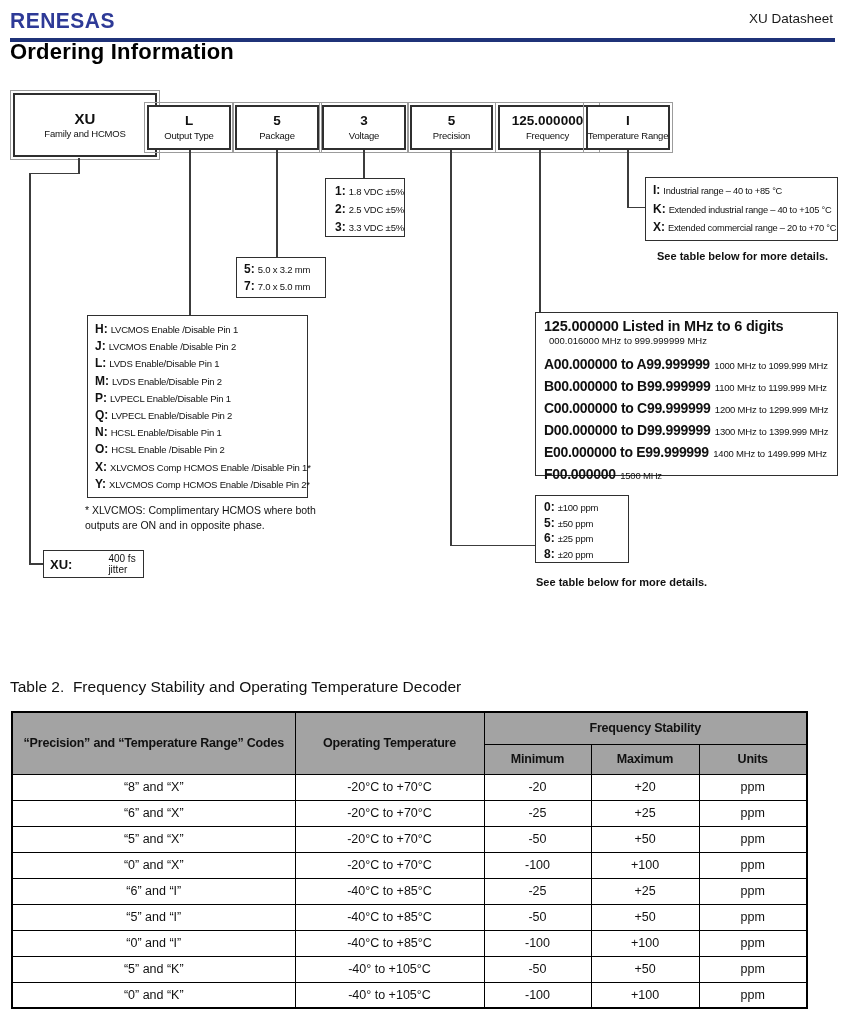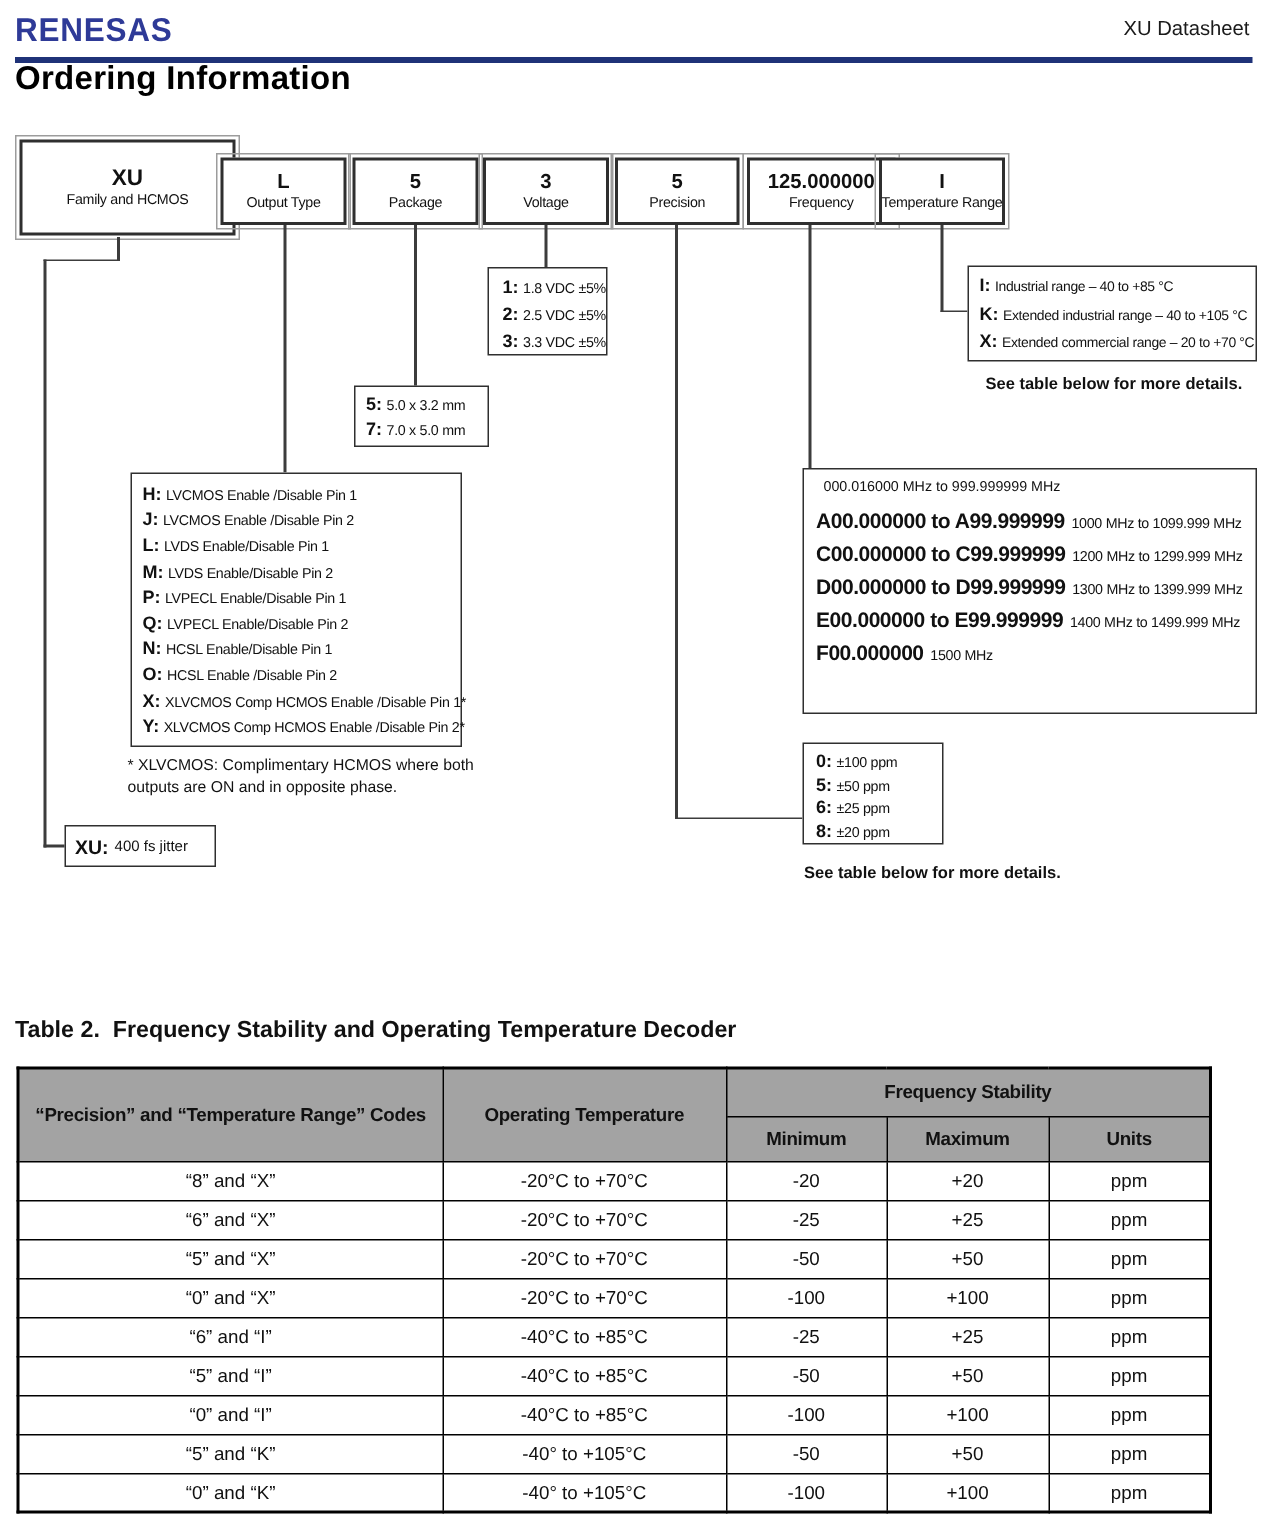"125.000000 Listed in MHz to" div.freq-title { html: none -> <div>125.000000 Listed in MHz to 6 digits</div> }
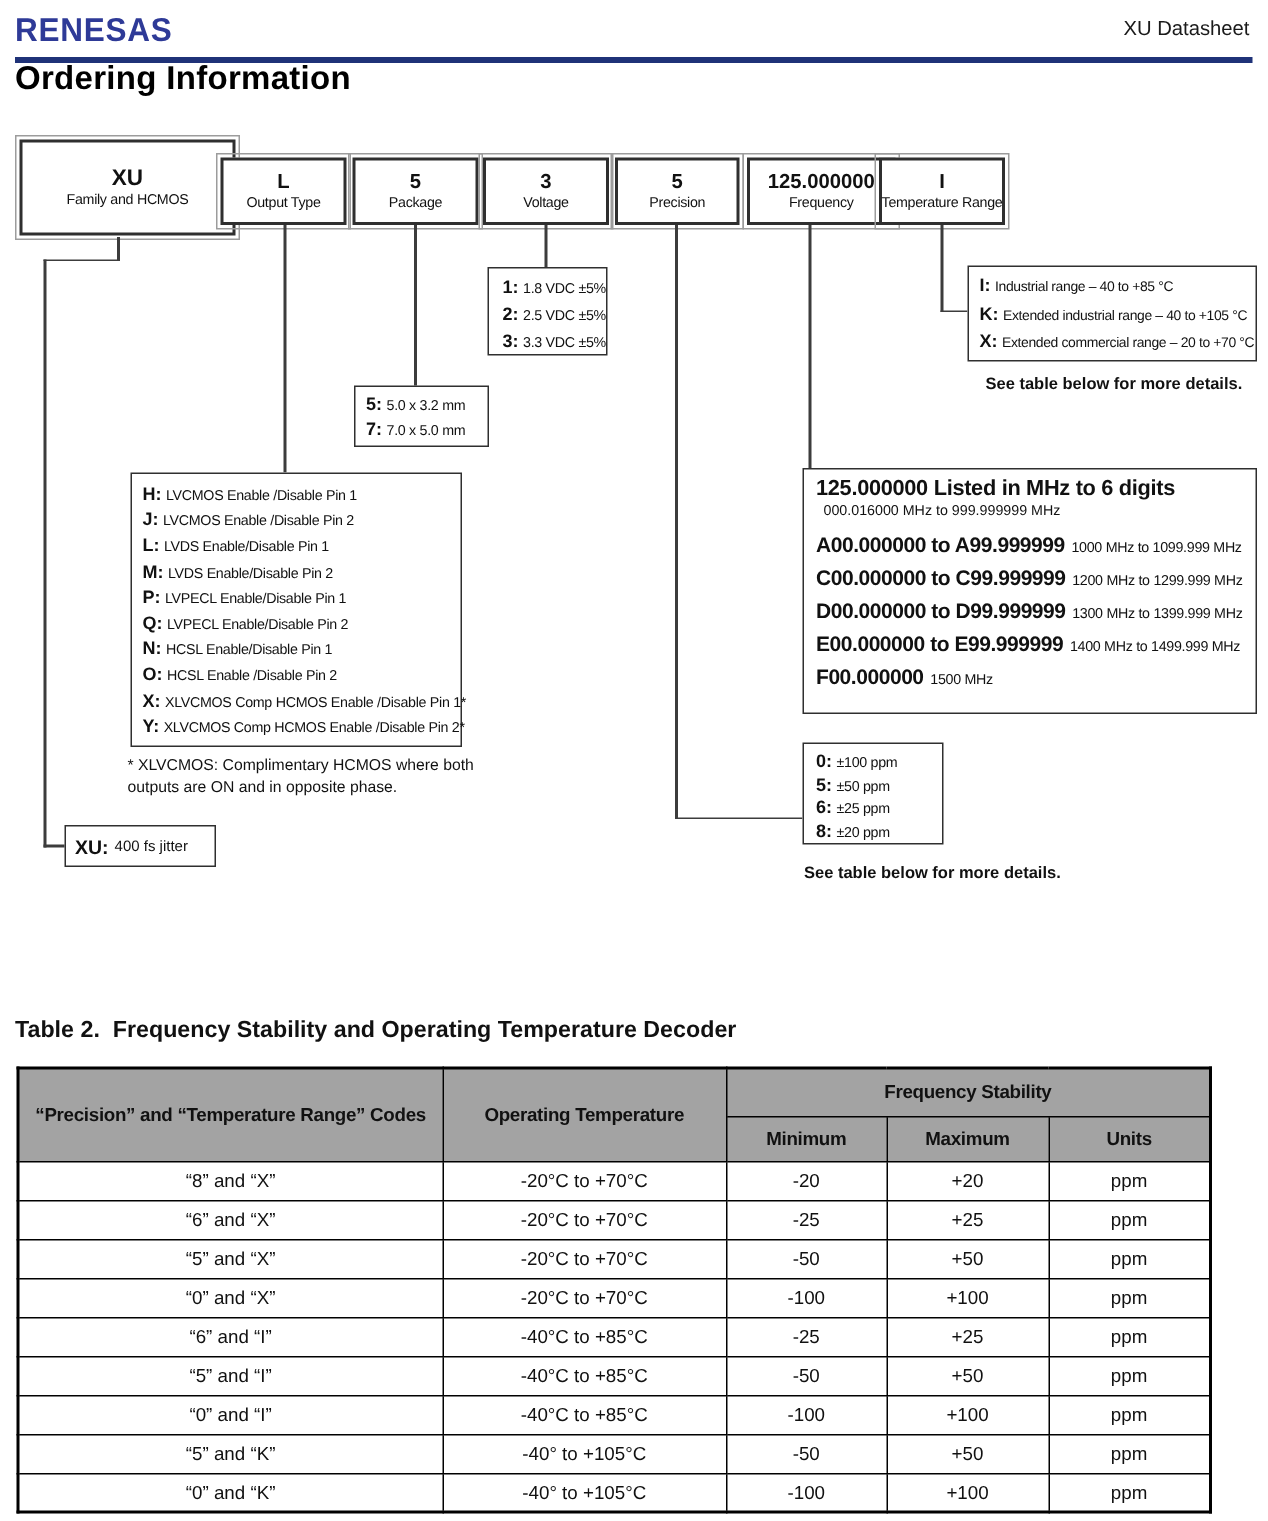"B00.000000 to B99.999999 1100 MHz" div.freq-line { html: none -> <div><b>B00.000000 to B99.999999</b> <span>1100 MHz to 1199.999 MHz</span></div> }
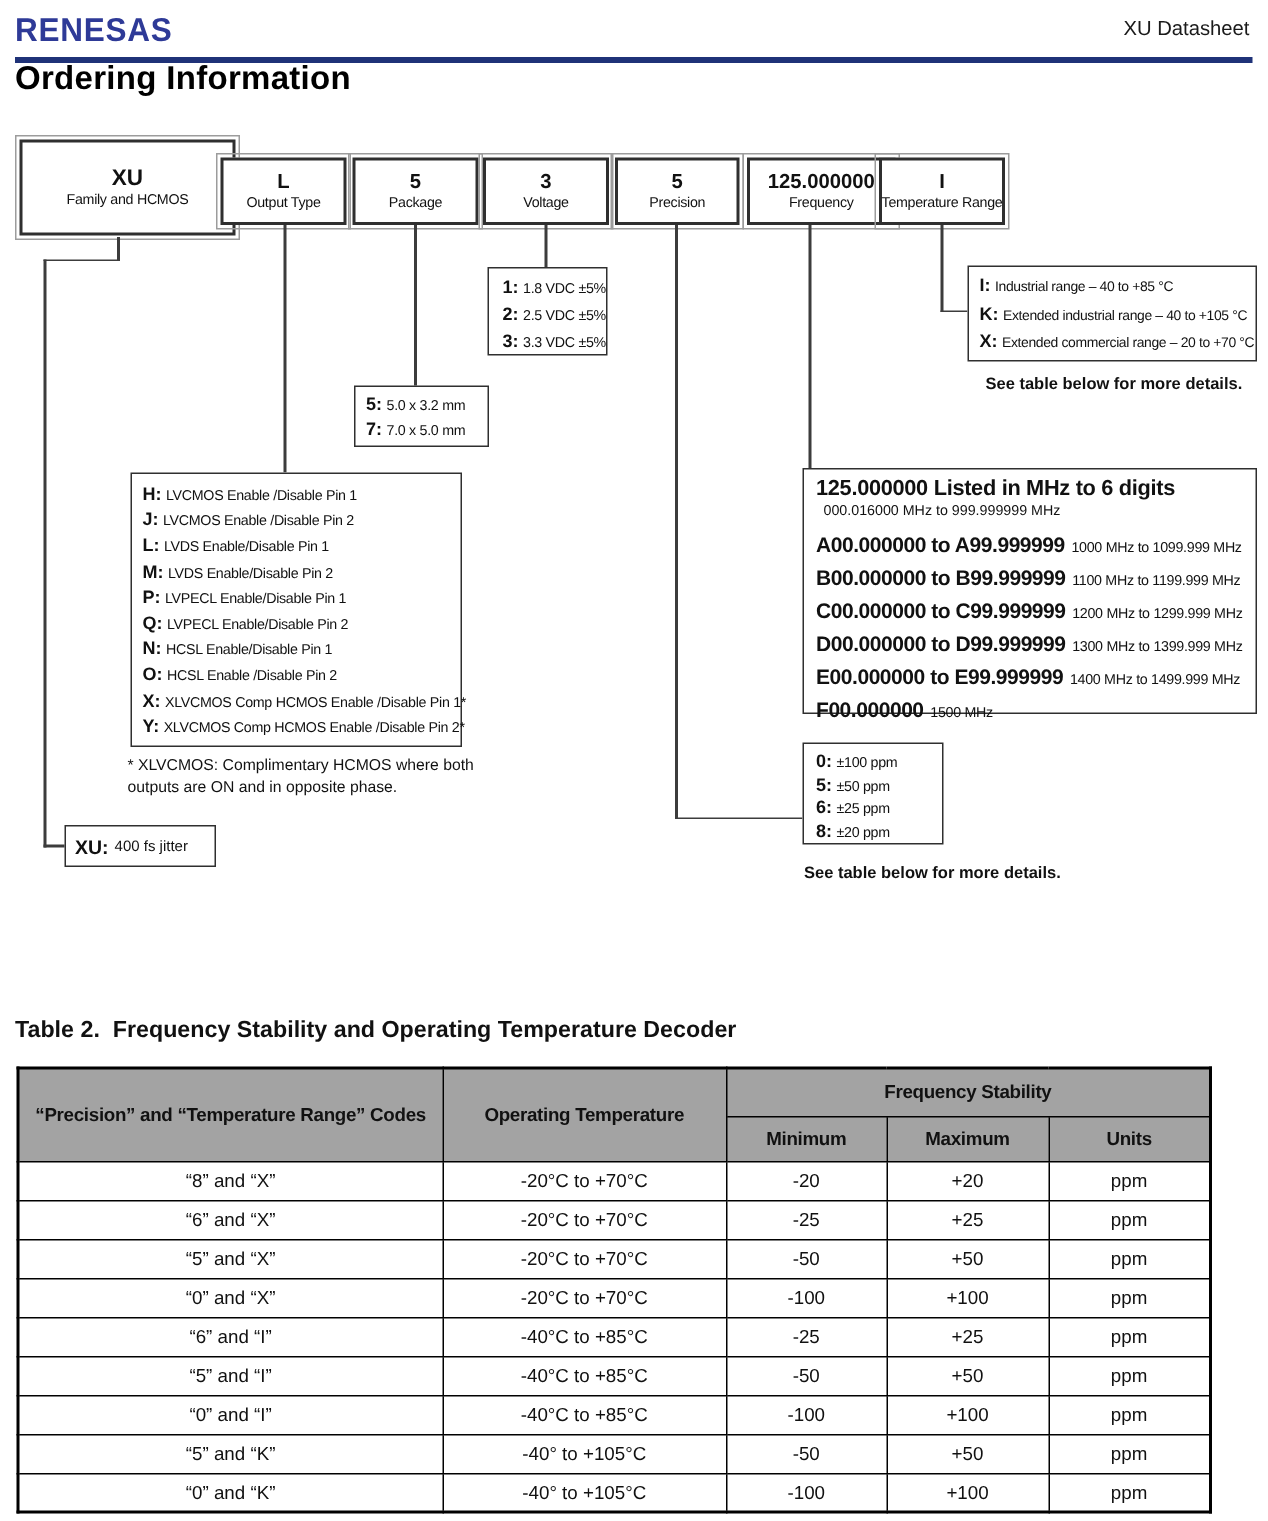"400 fs jitter" .jitter-box .jt { margin-left: none -> 32px }
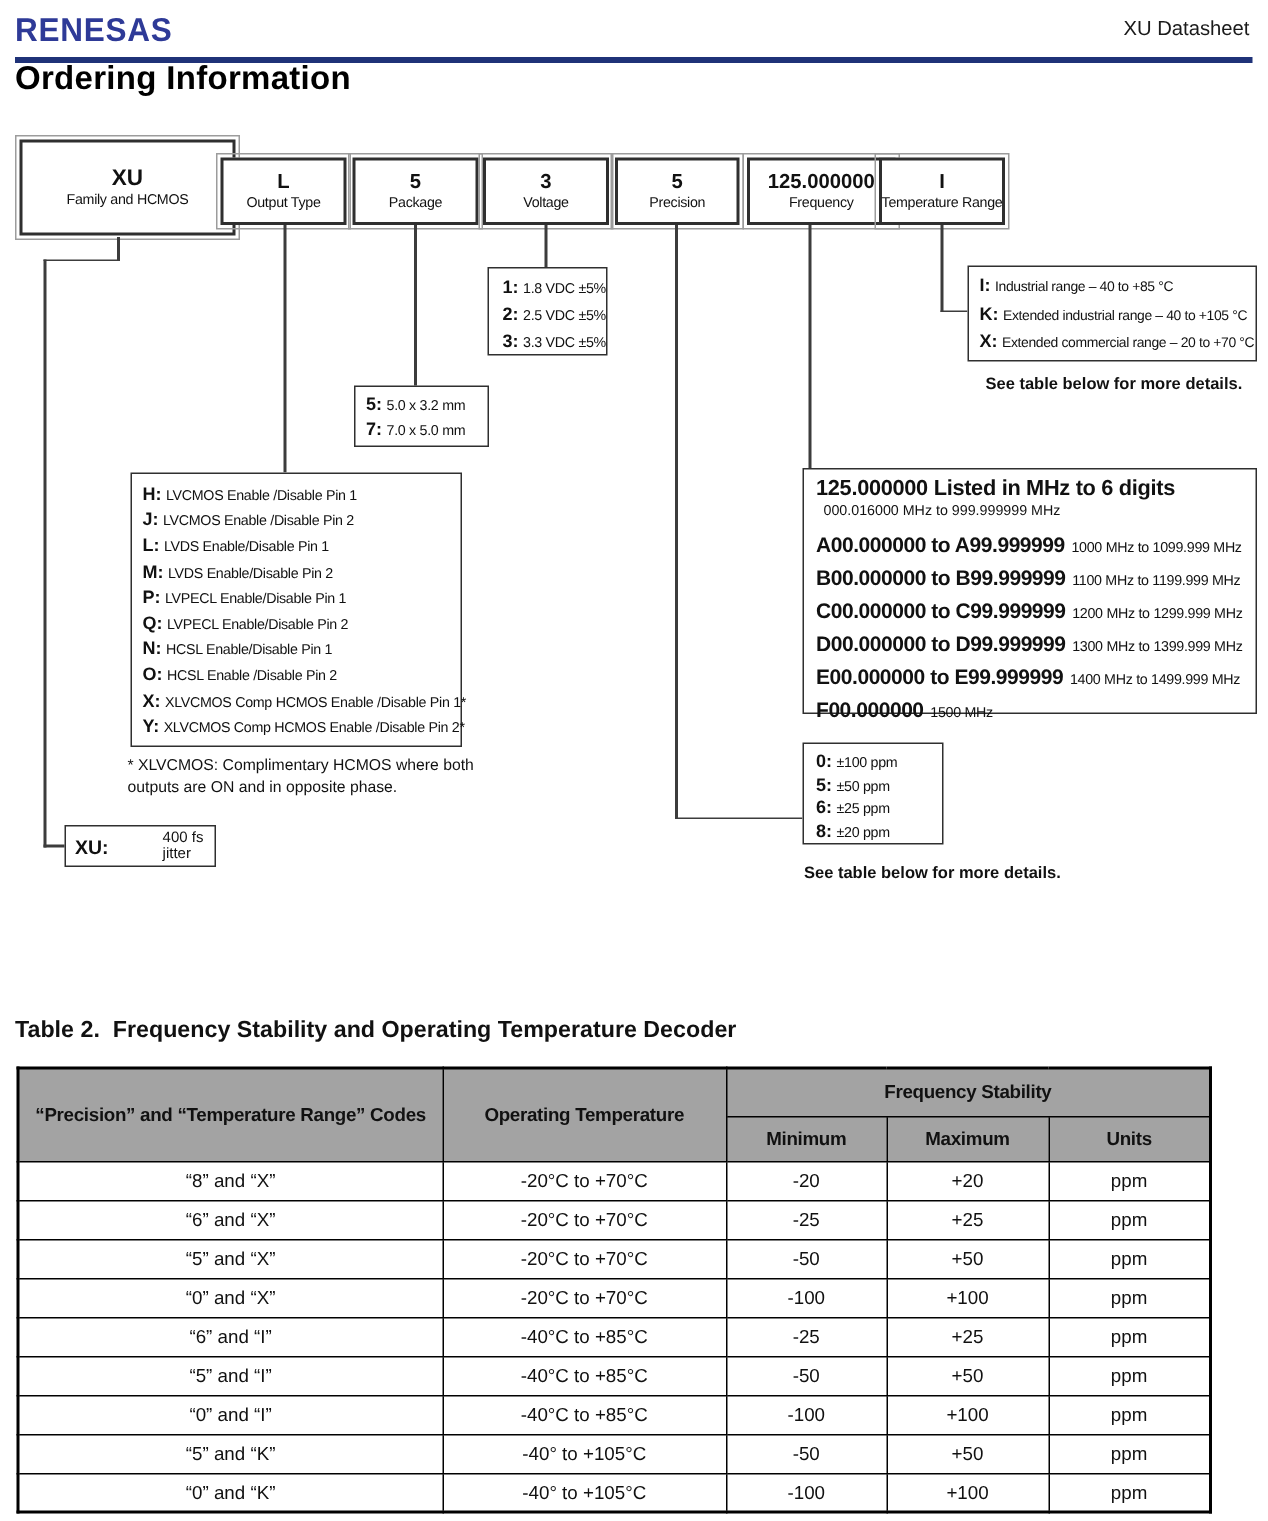"Table 2. Frequency Stability and" .tbl-caption { font-weight: bold -> normal }
